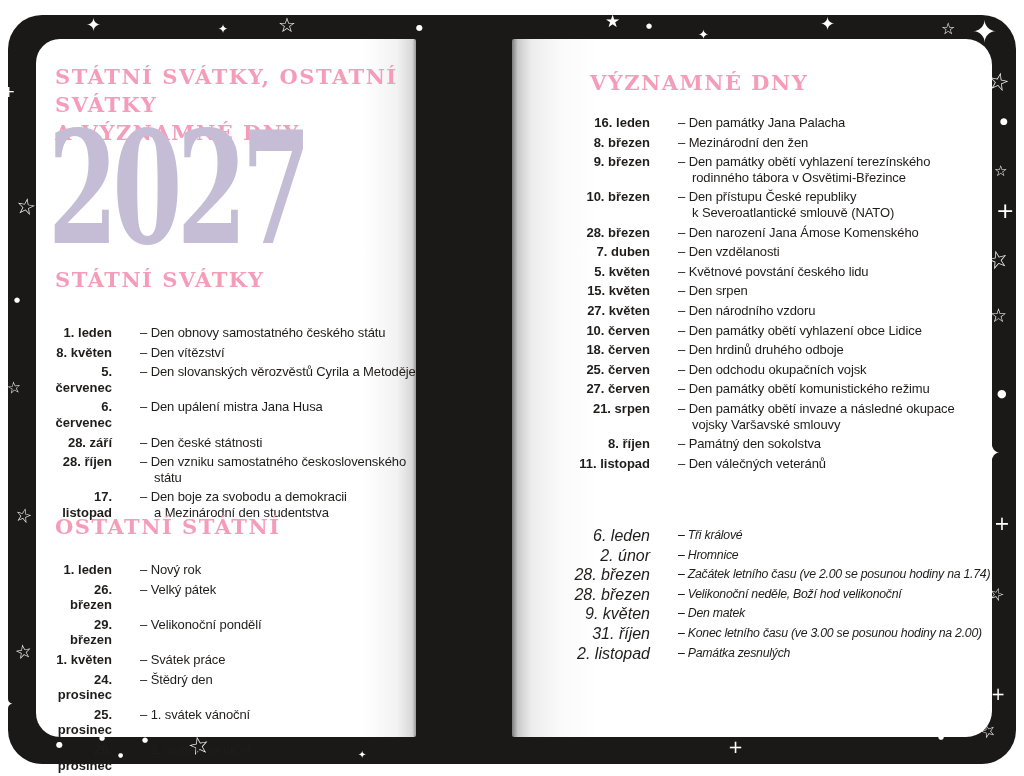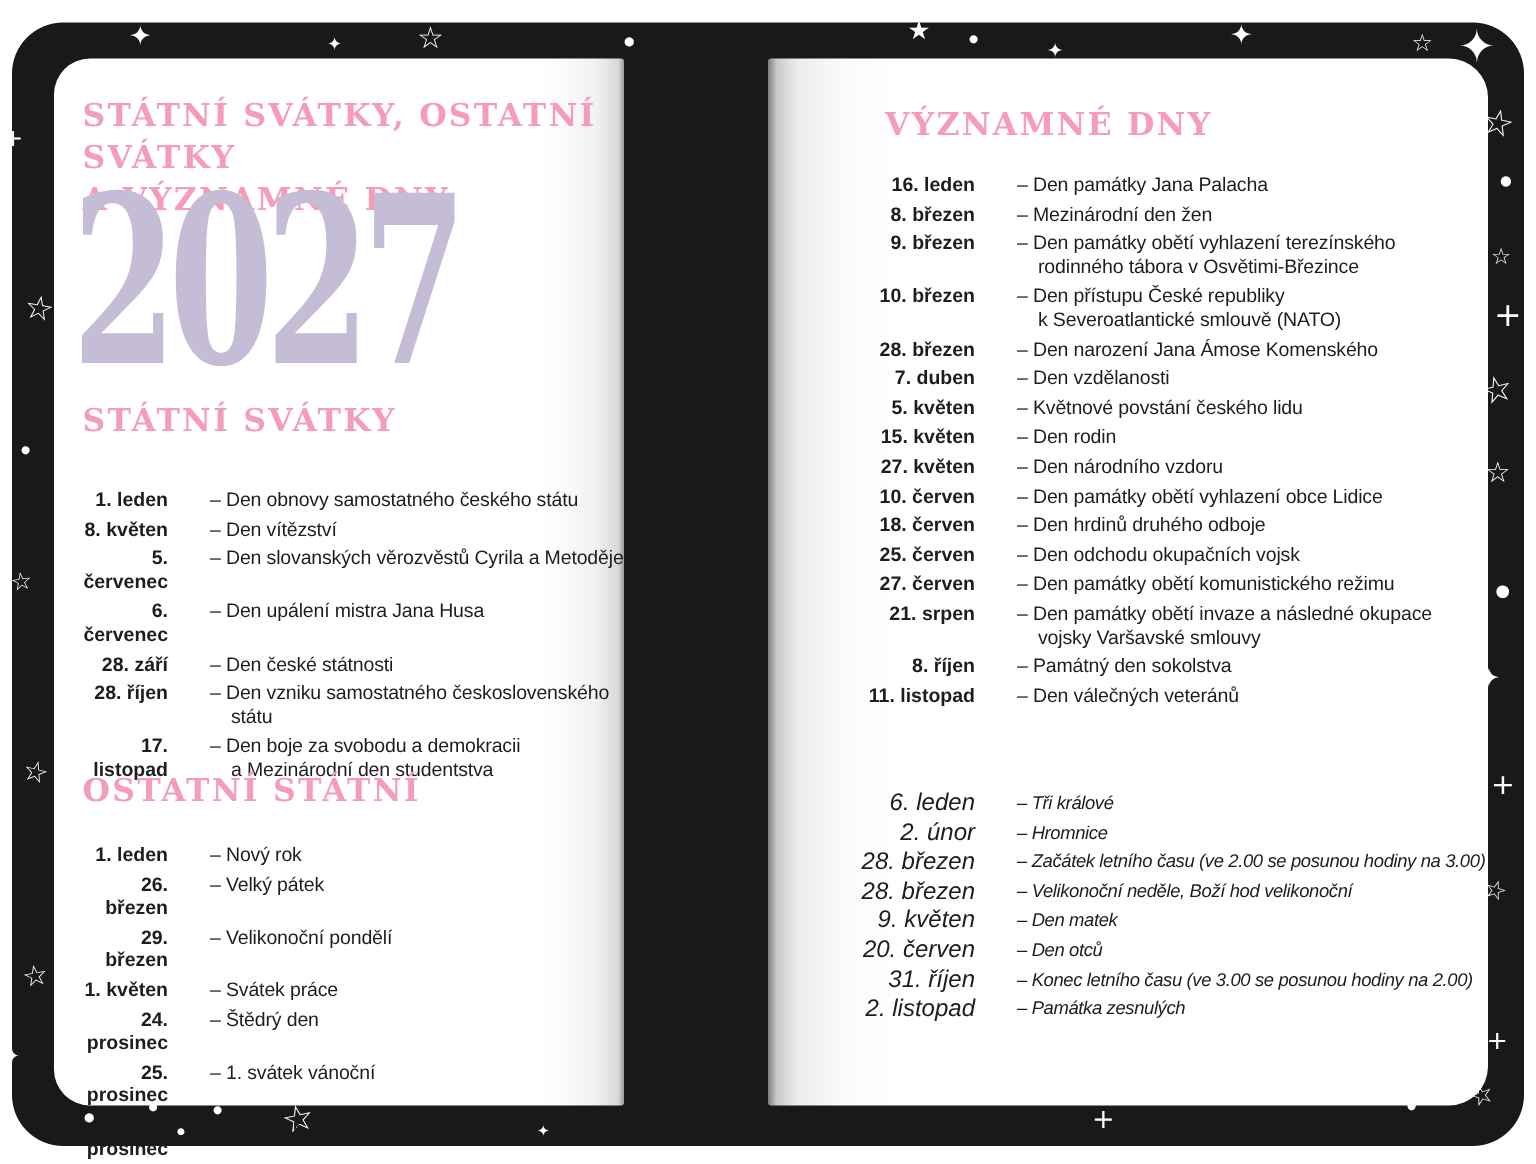"– Den rodin" span.desc { text: rodin -> srpen }
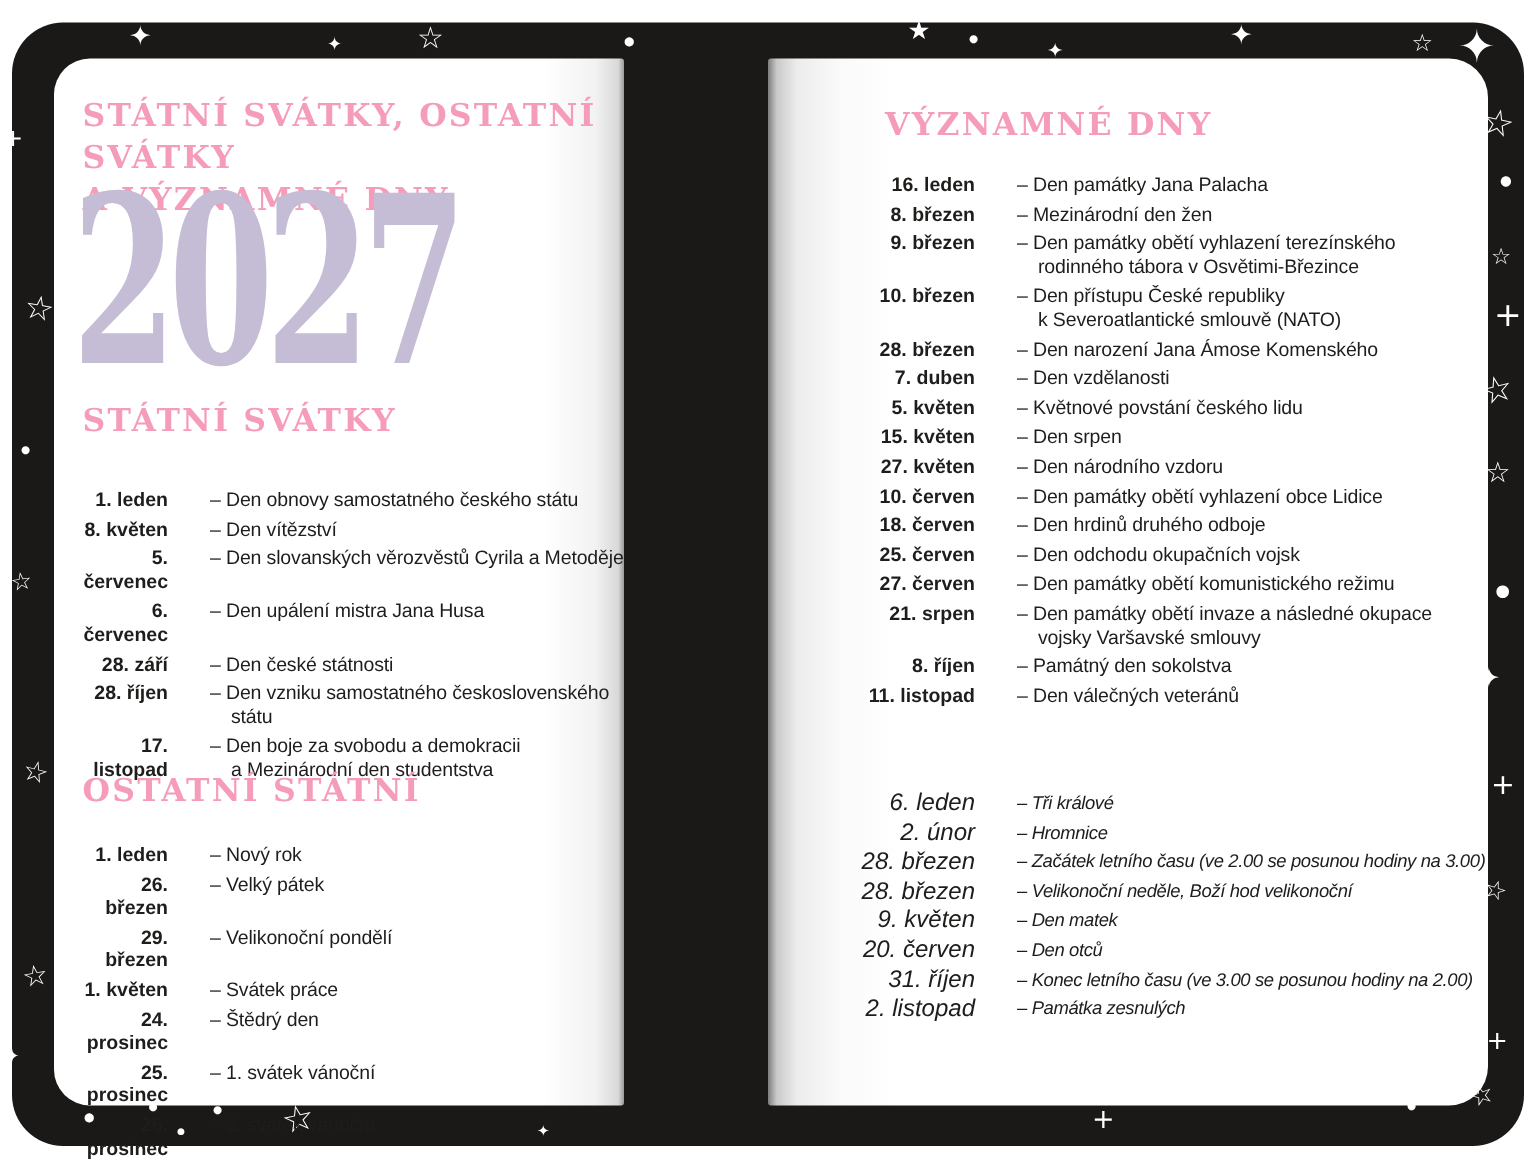"– Začátek letního času (ve" span.desc { text: 3.00 -> 1.74 }
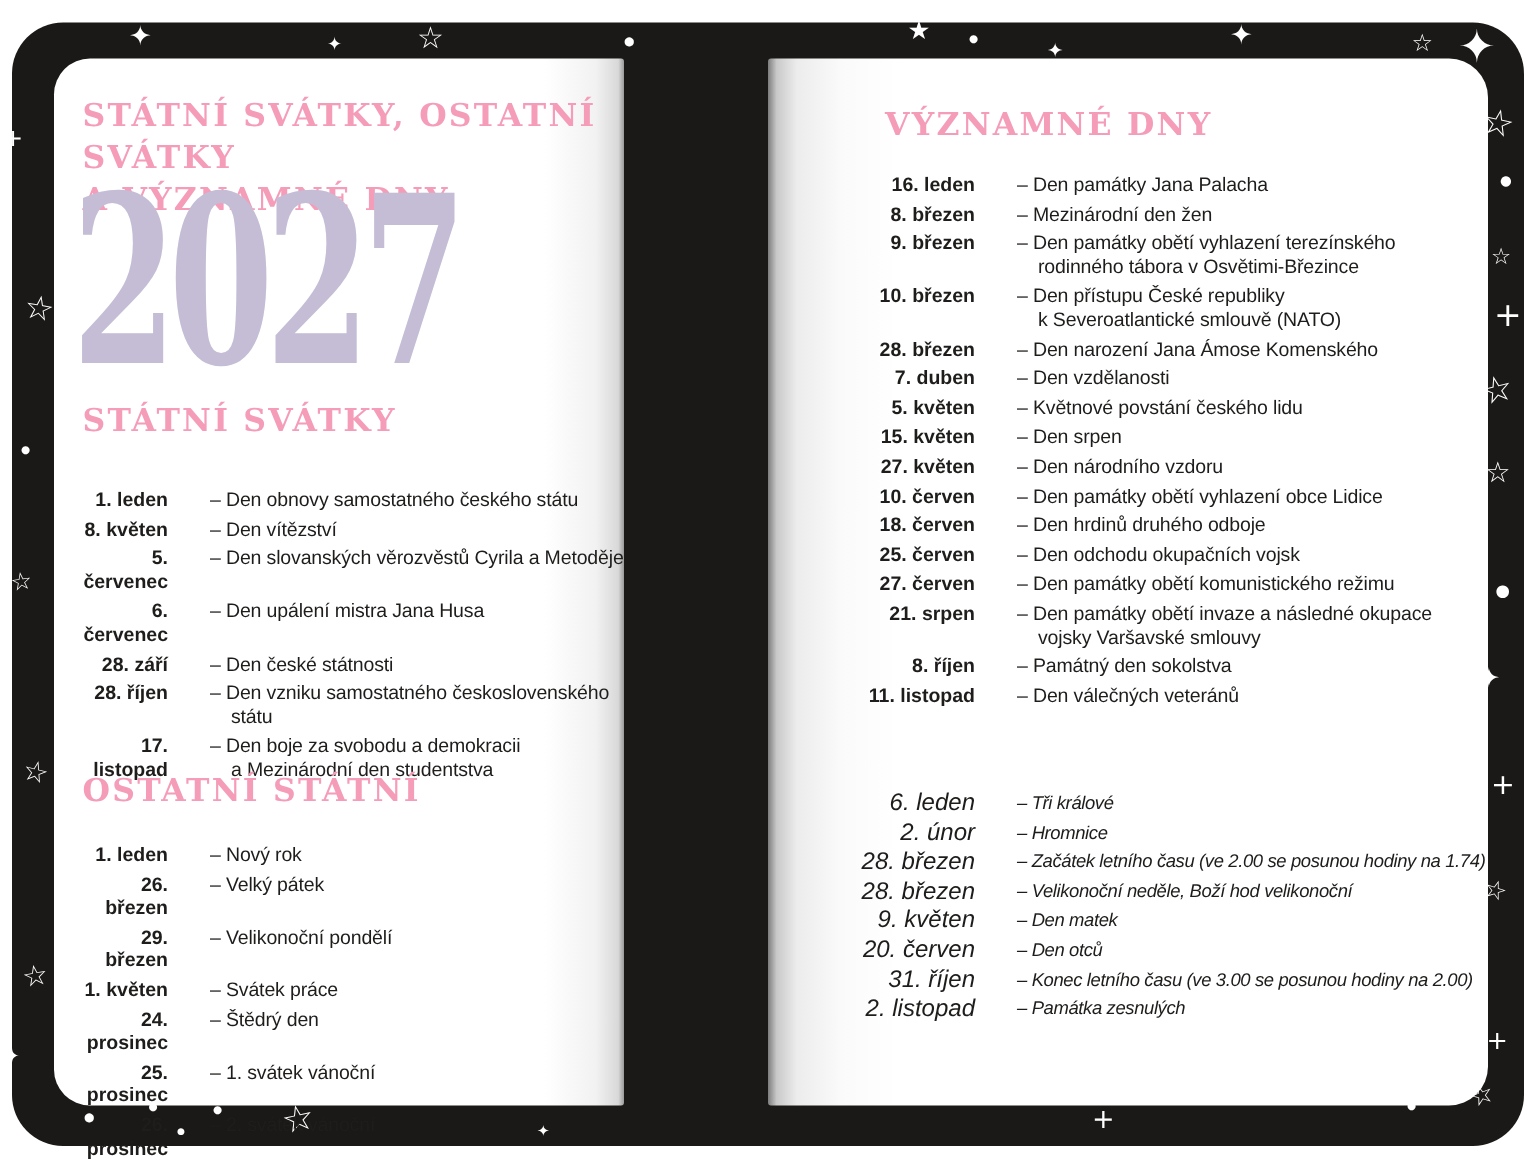"20. červen" div.row { html: <div> <span>20. červen</span> <span>– Den otců</span> </div> -> none }
